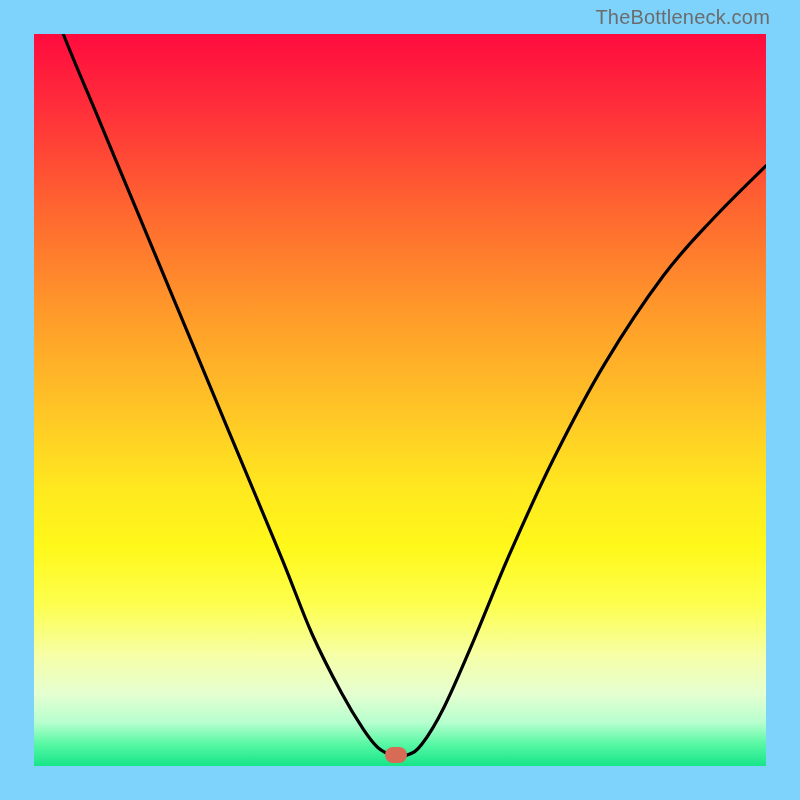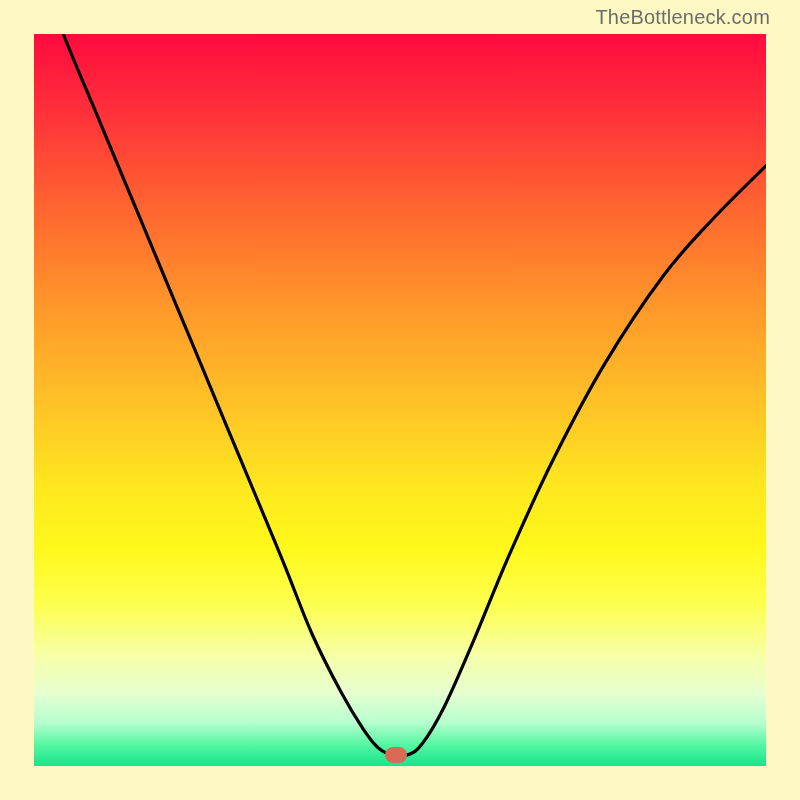"TheBottleneck.com" .frame { background: #fef9c3 -> #7dd3fc }
